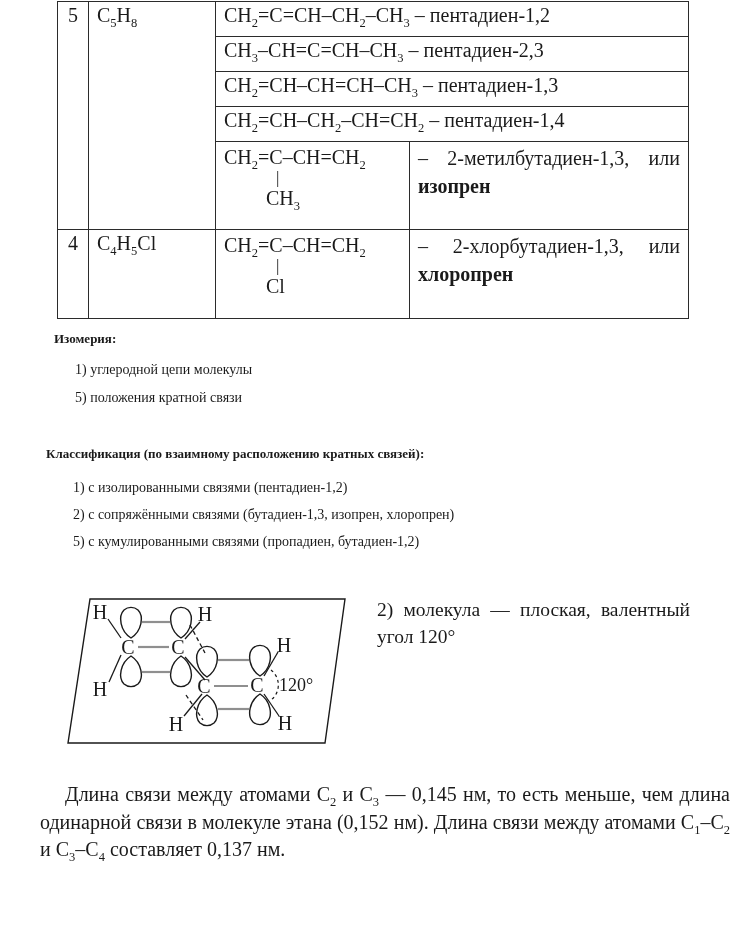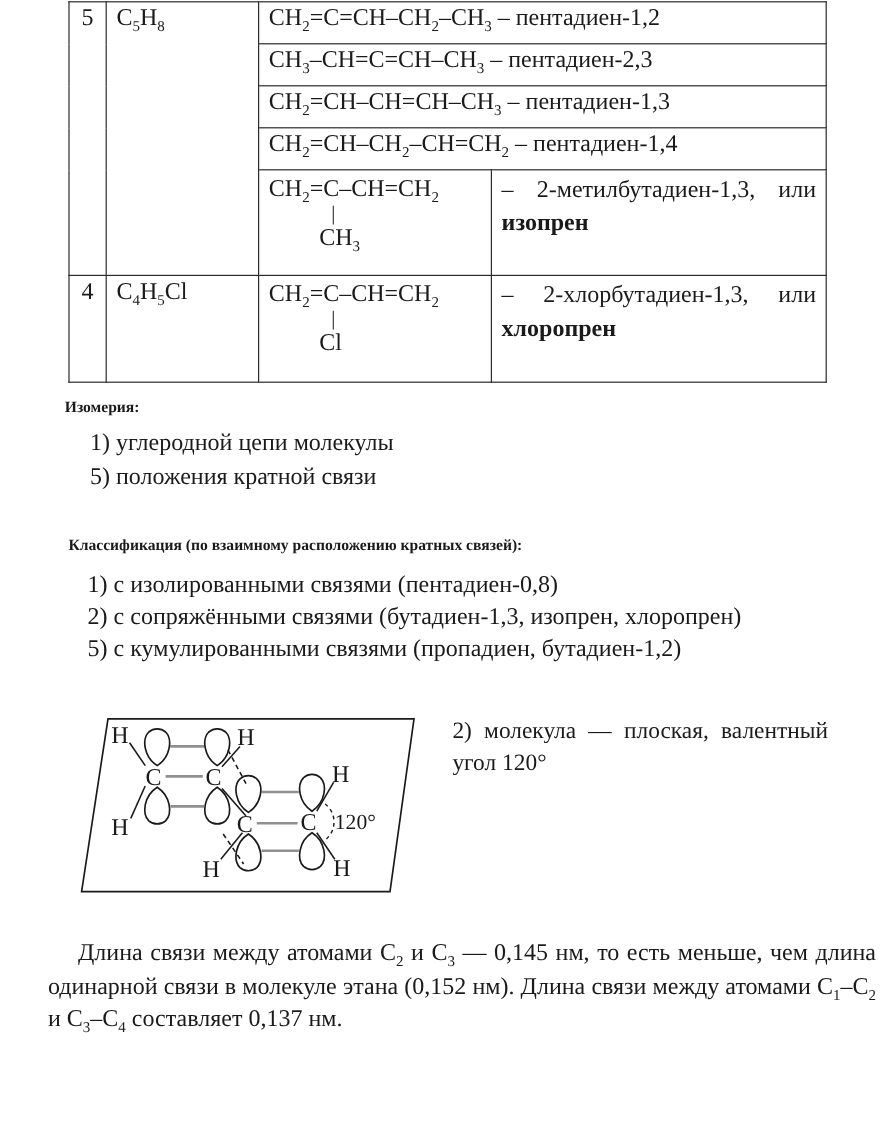"1) углеродной цепи молекулы" .lst { font-size: 20px -> 14px }
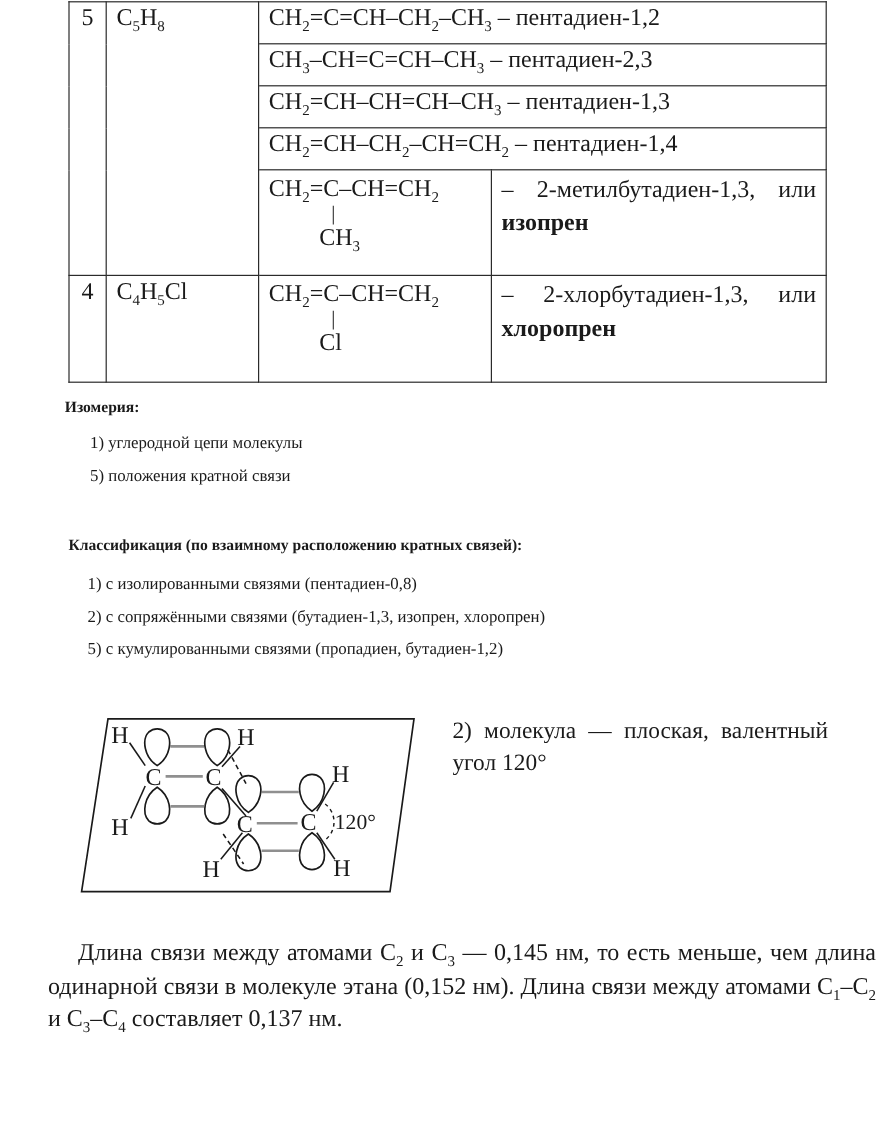"Классификация (по взаимному расположению" div.head { margin-left: 11px -> none }
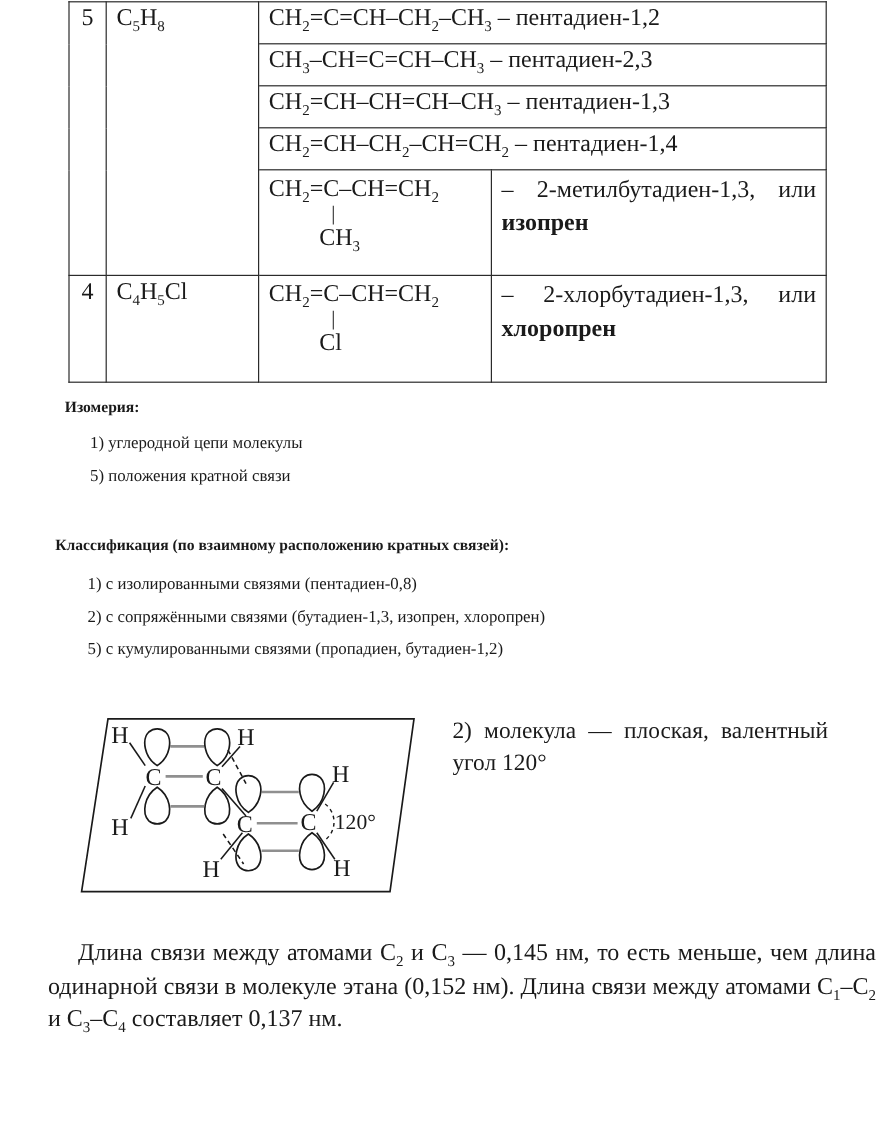"1) с изолированными связями" div.li { text: пентадиен-0,8 -> пентадиен-1,2 }
